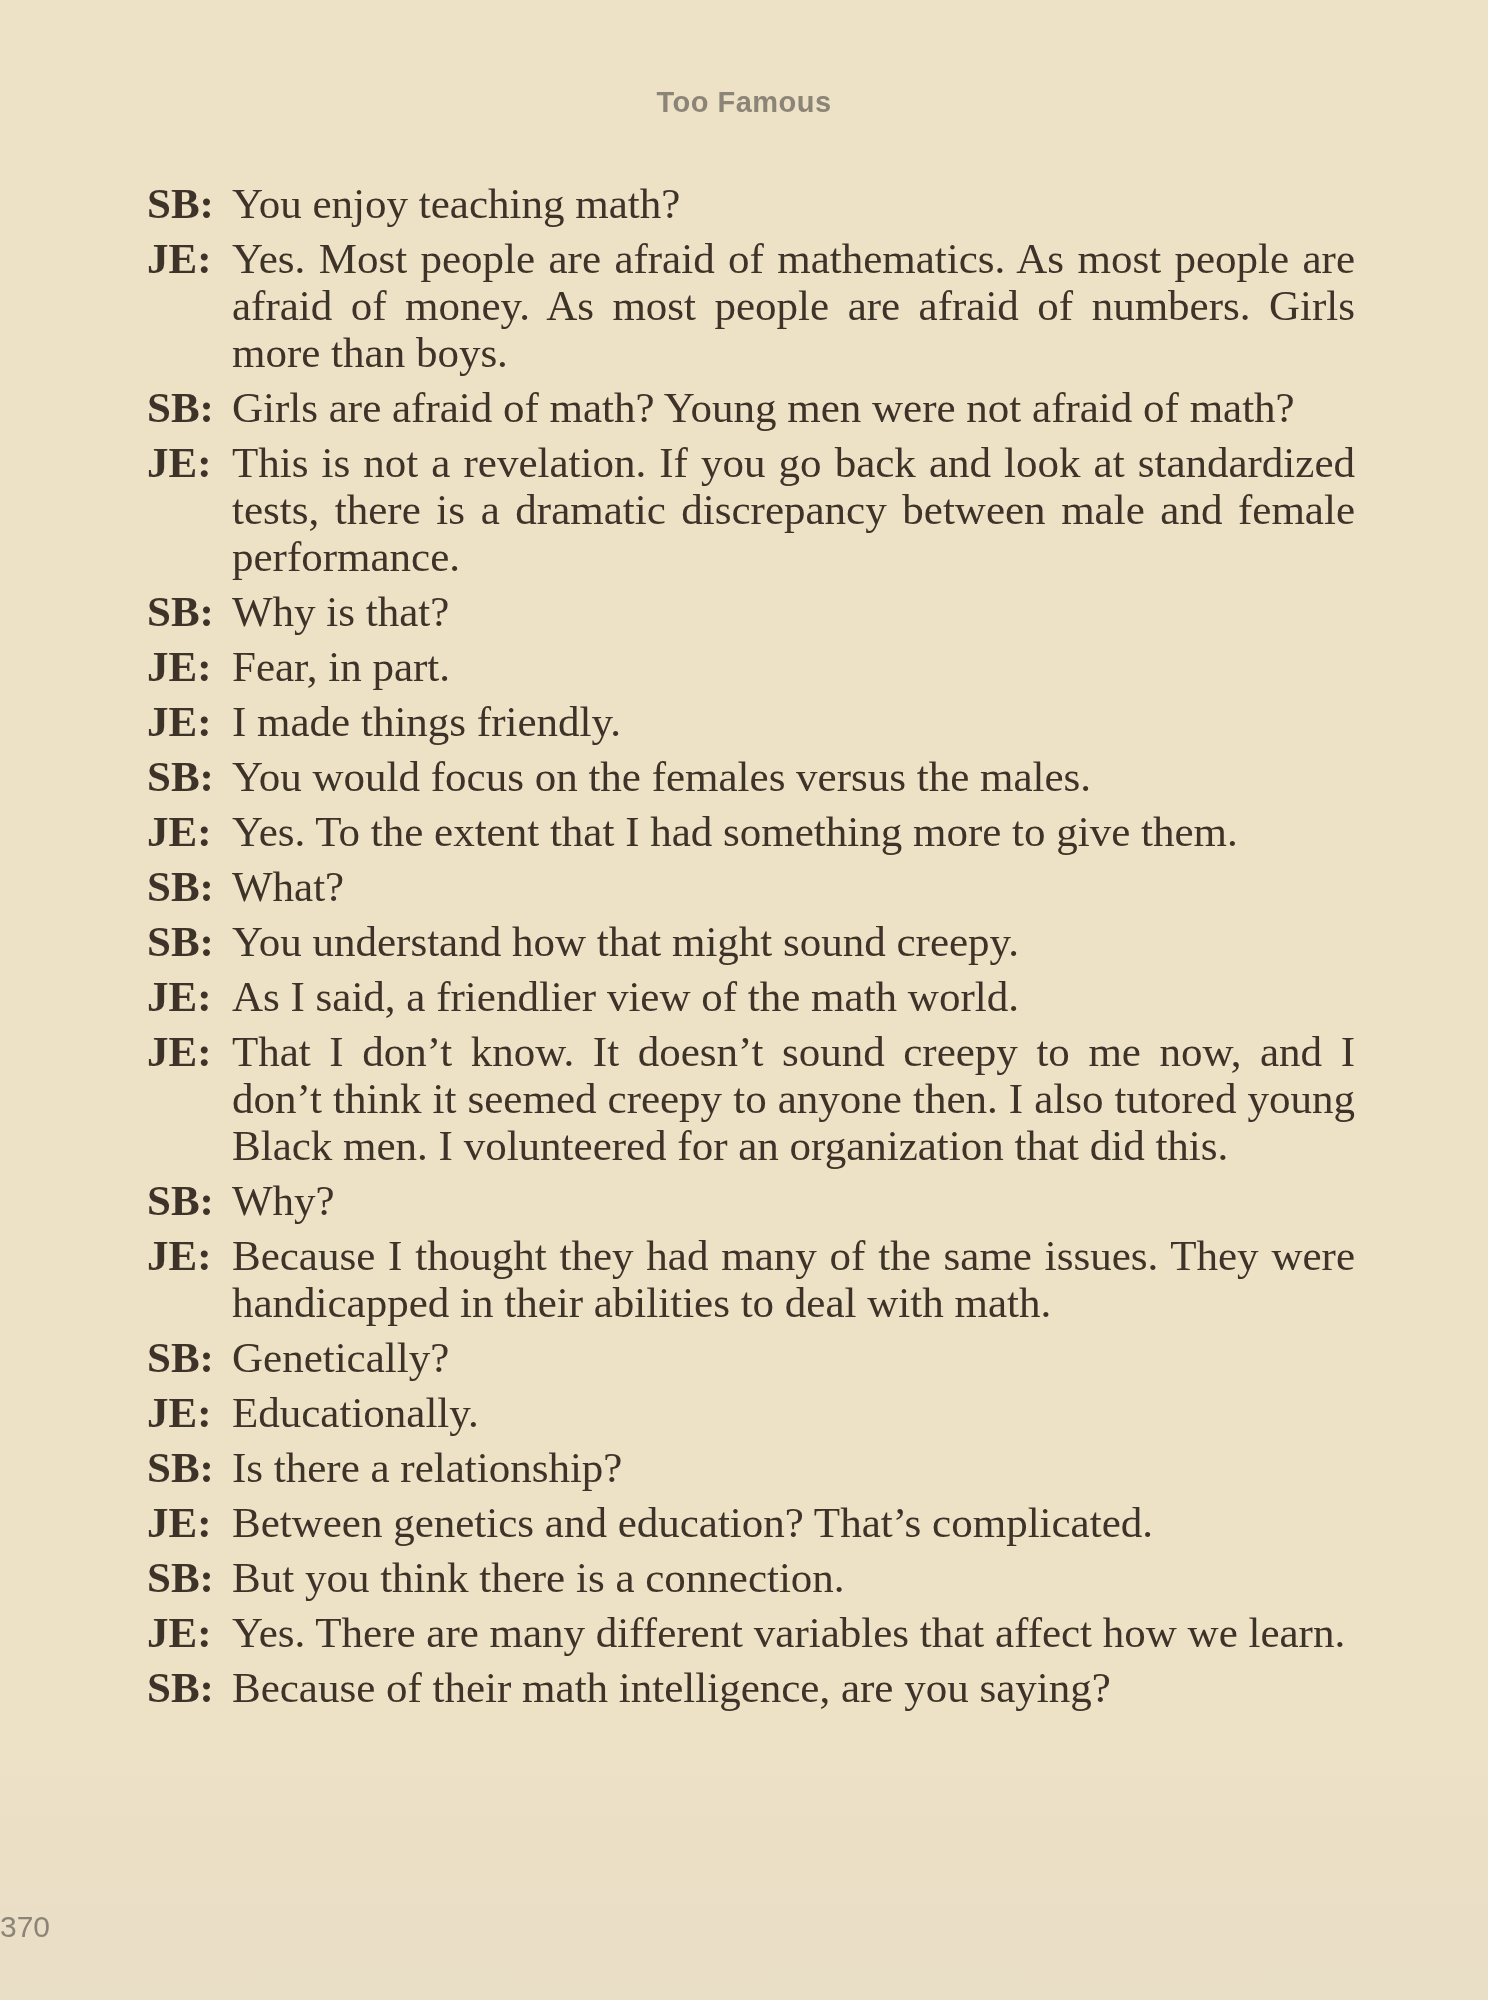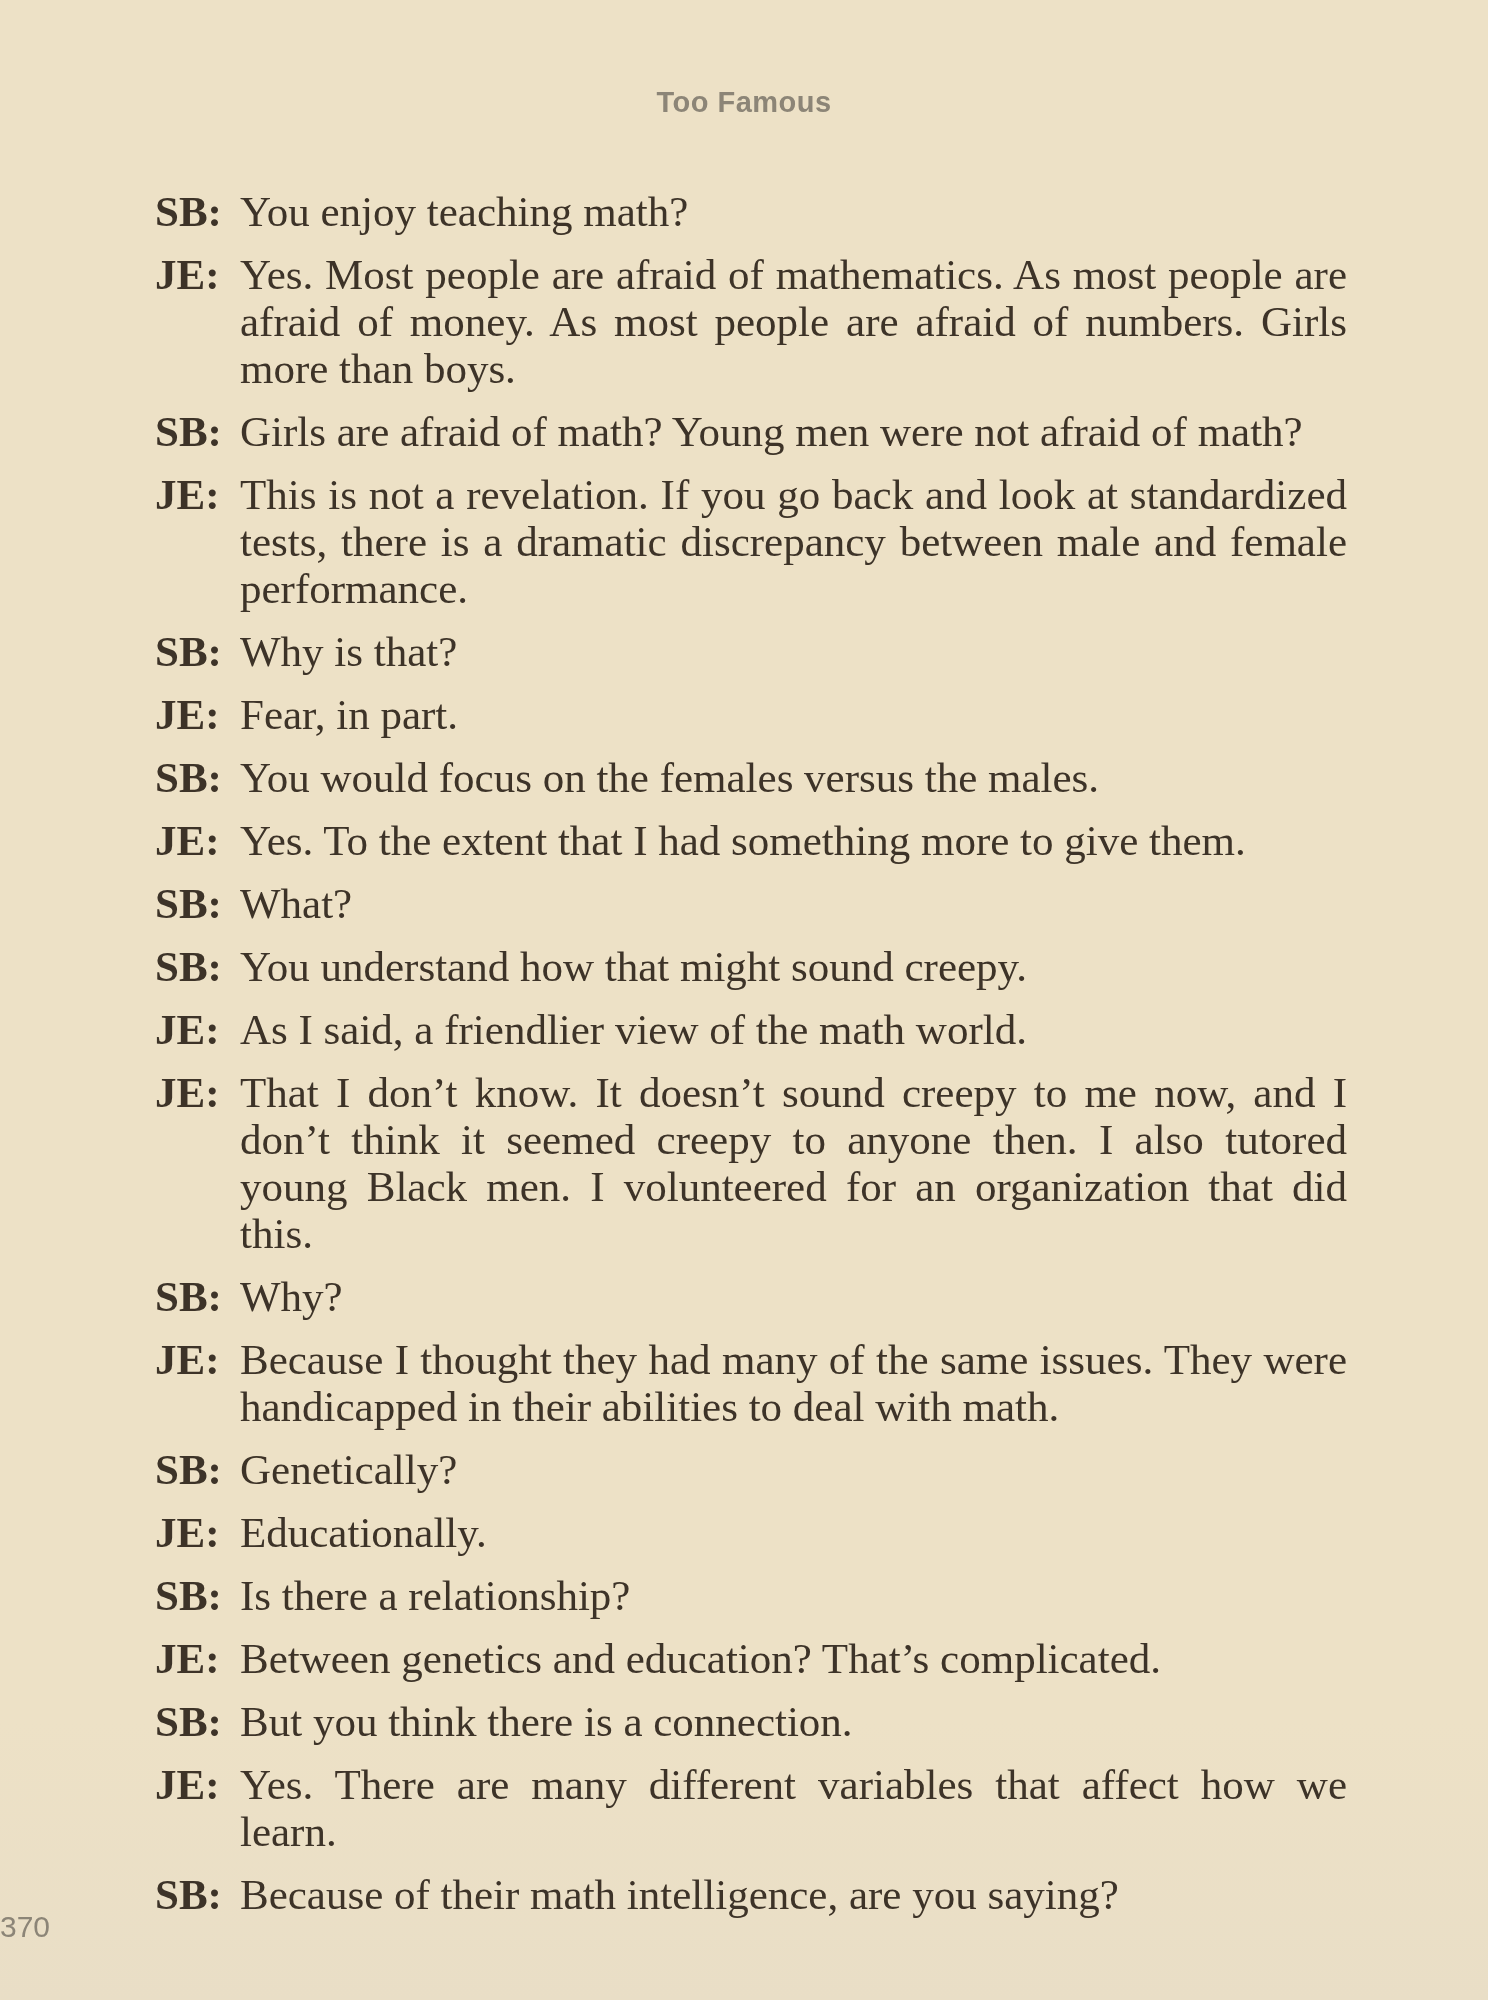"SB: You enjoy teaching math?" .entry { margin: 16px -> 8px }
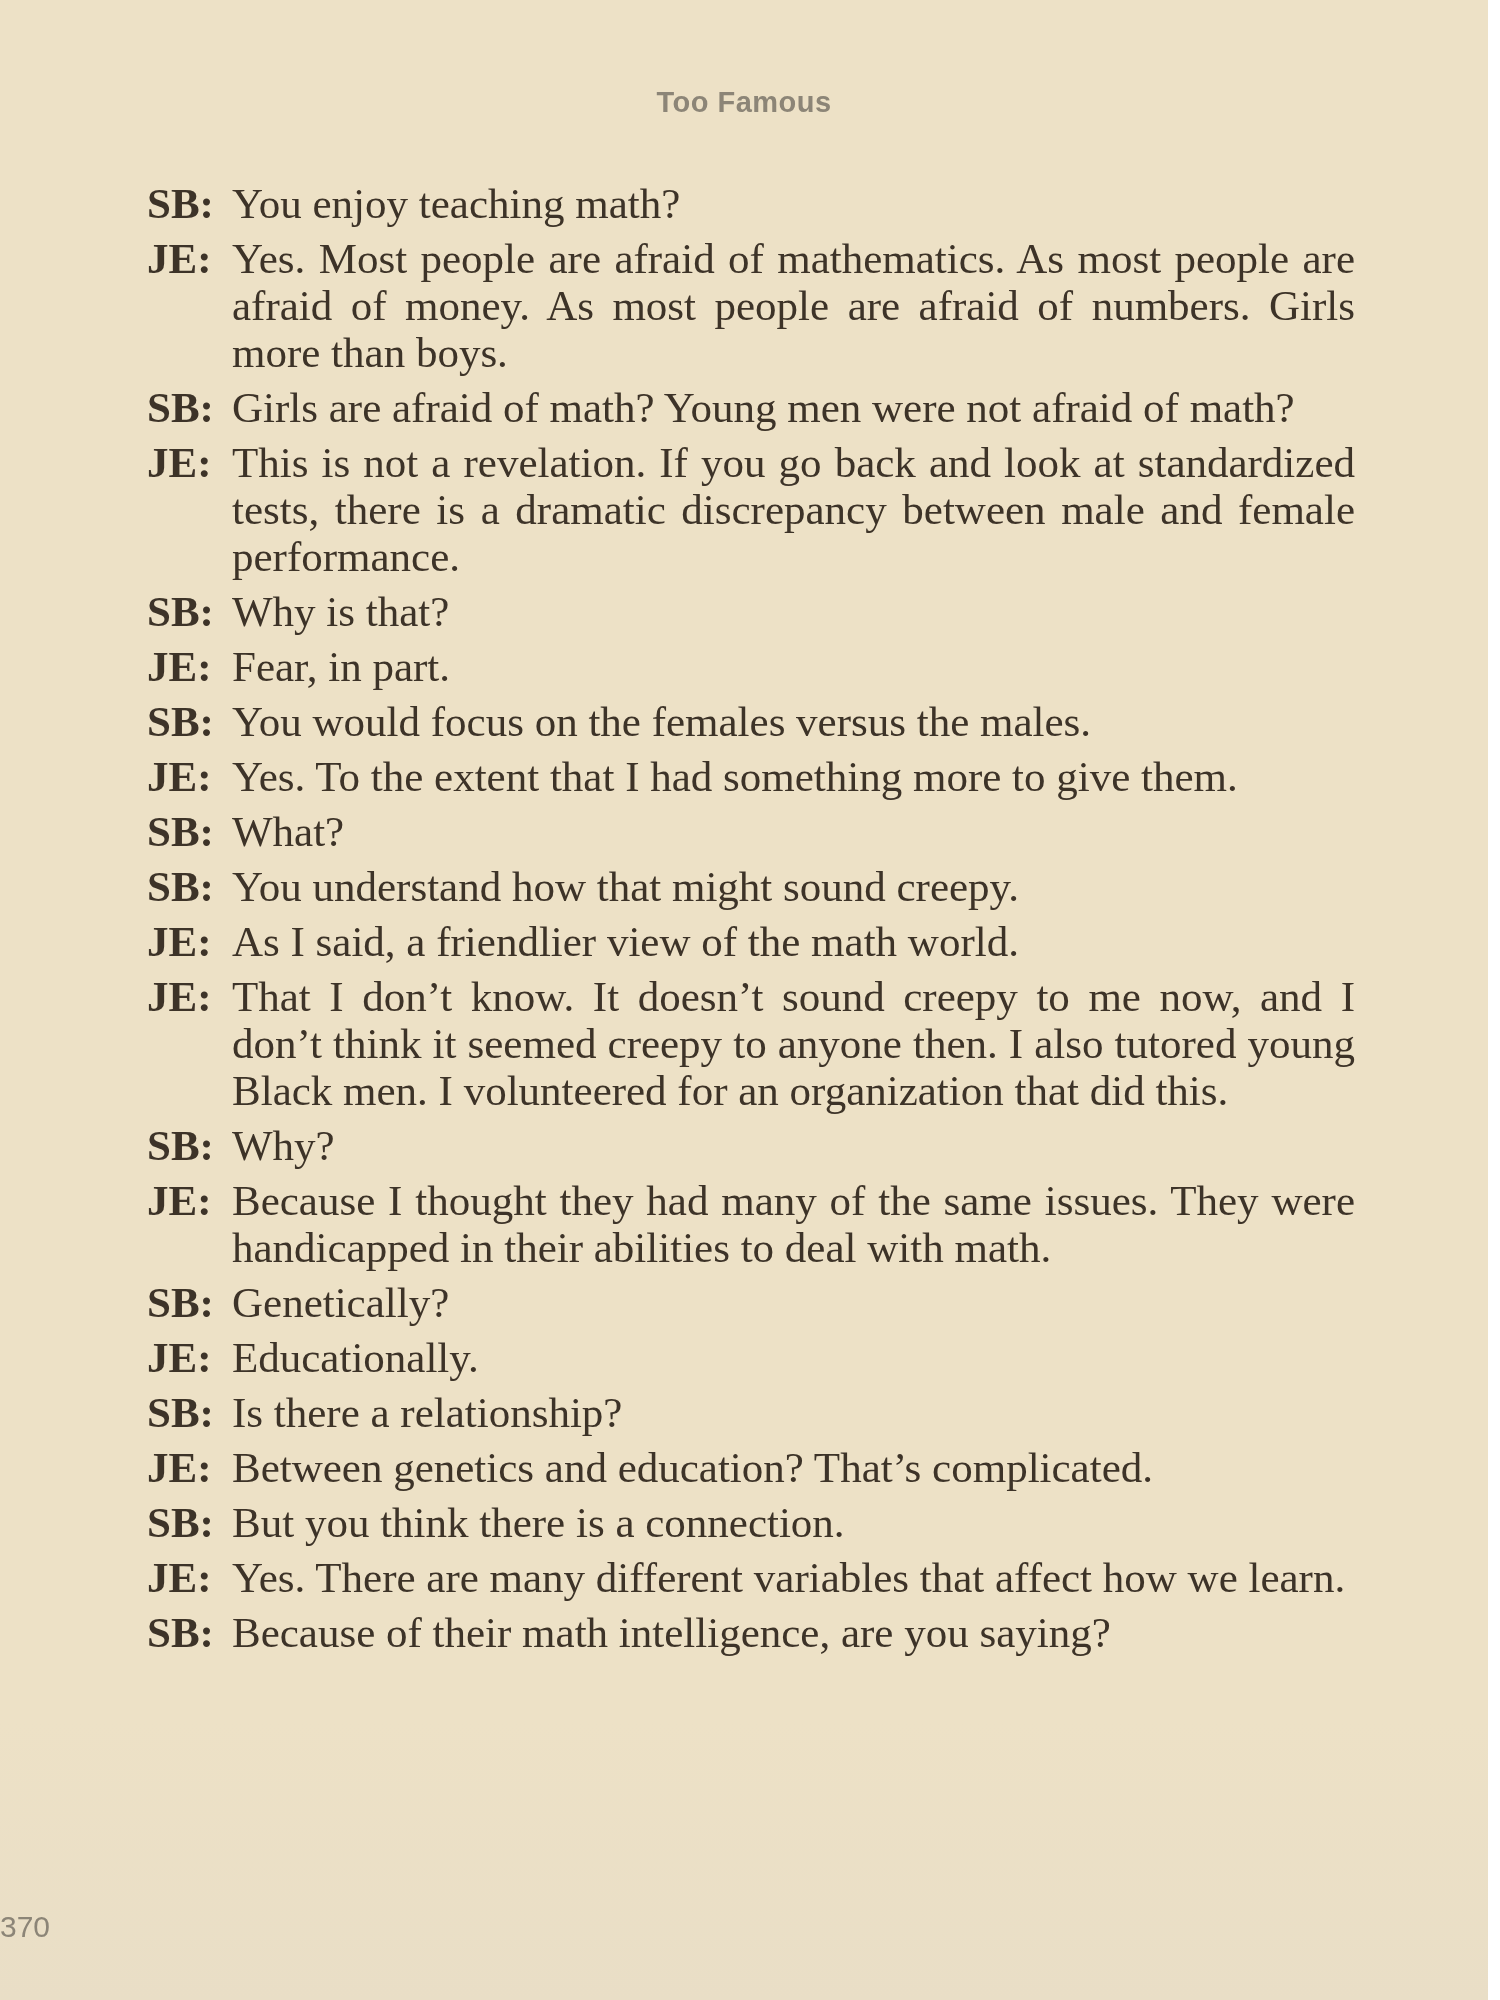"JE: I made things friendly." p.entry { html: none -> <p><span>JE:</span><span>I made things friendly.</span></p> }
